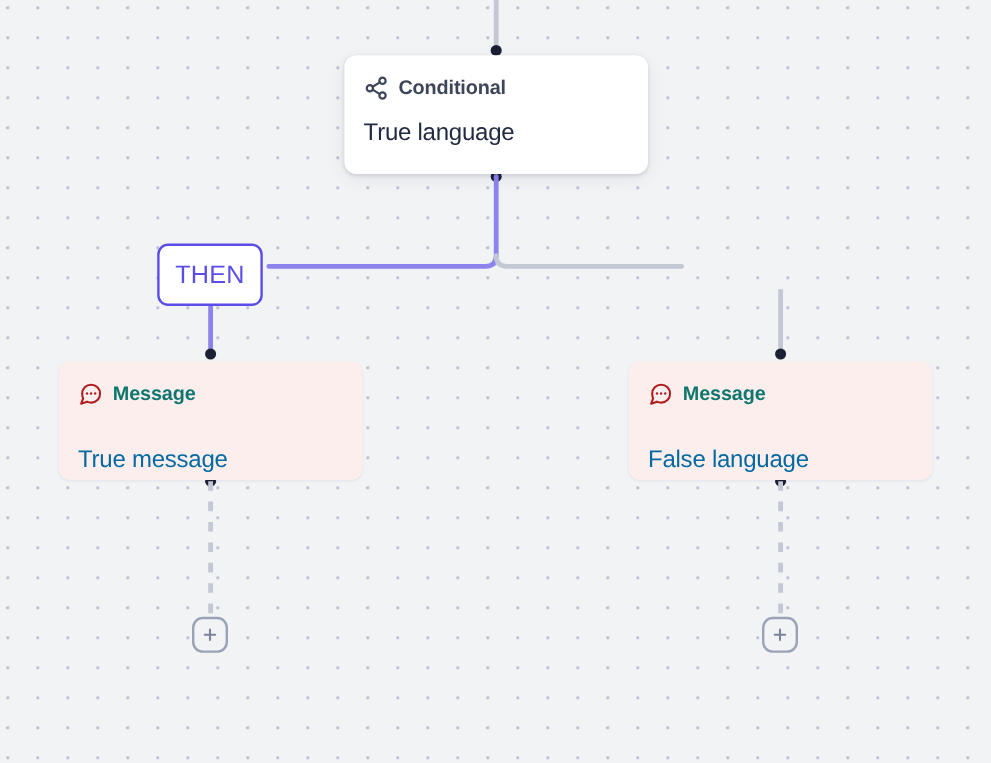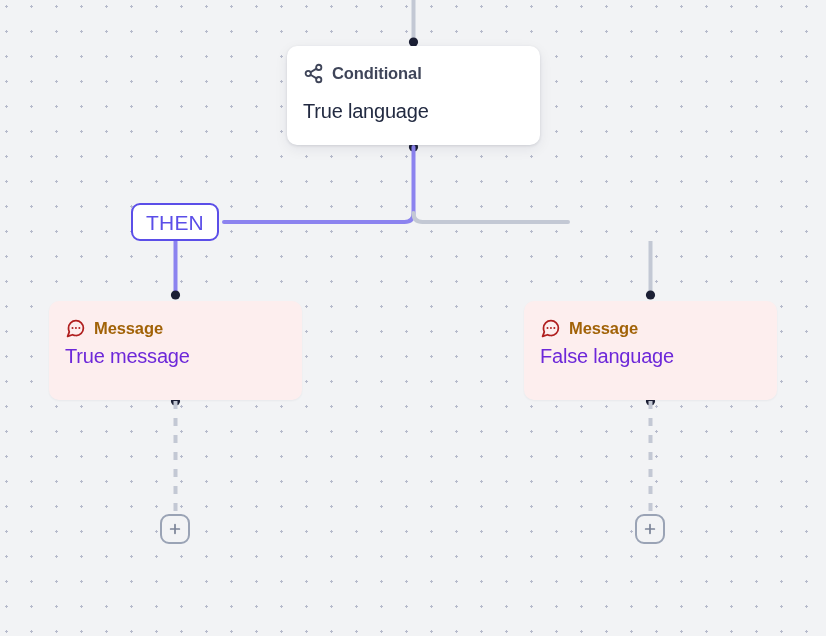"THEN" .branch-badge { height: 38px -> 52px }
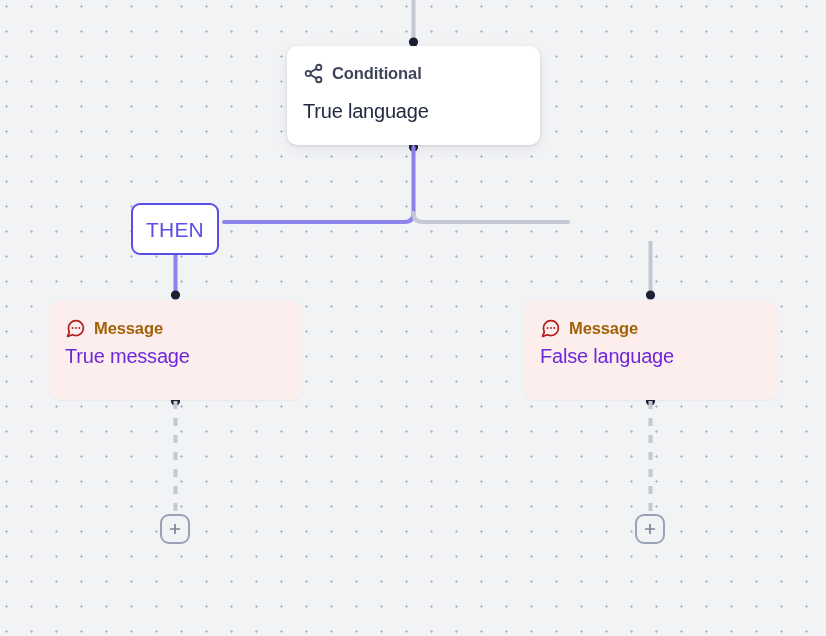"Message" .node-message .node-header { color: #a16207 -> #0f766e }
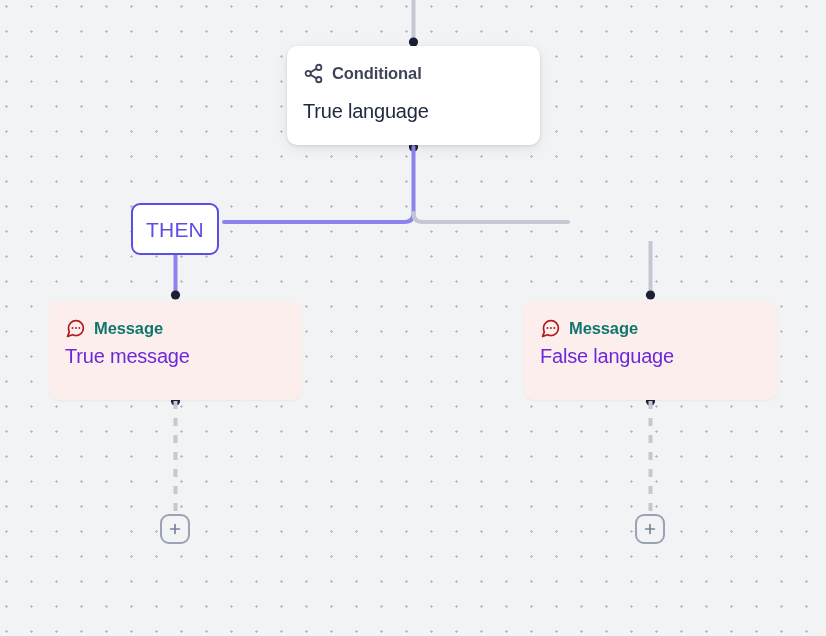"True message" .node-message .node-title { color: #6d28d9 -> #0369a1; margin-top: 7px -> 34px }
